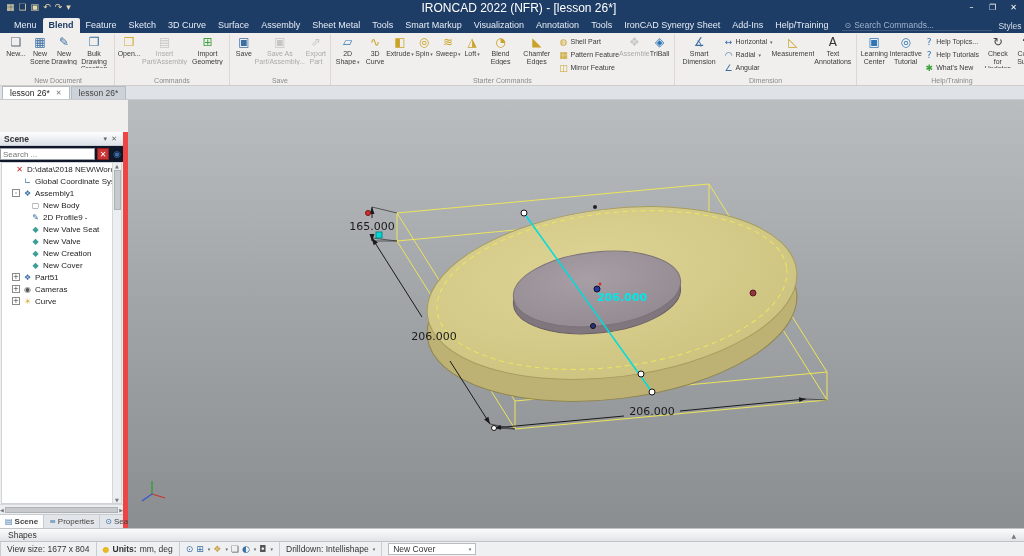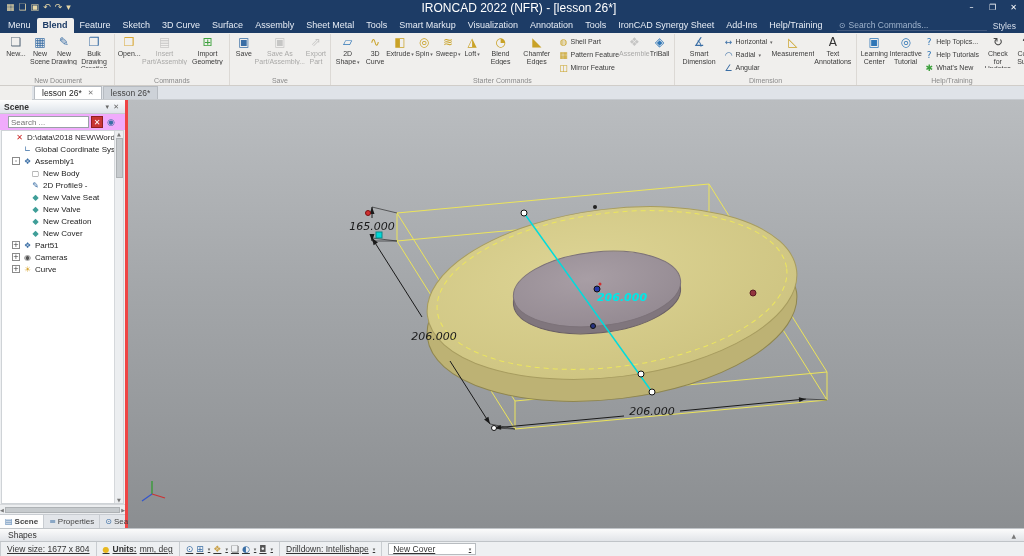"Menu" .mtabs { padding-left: 2px -> 8px }
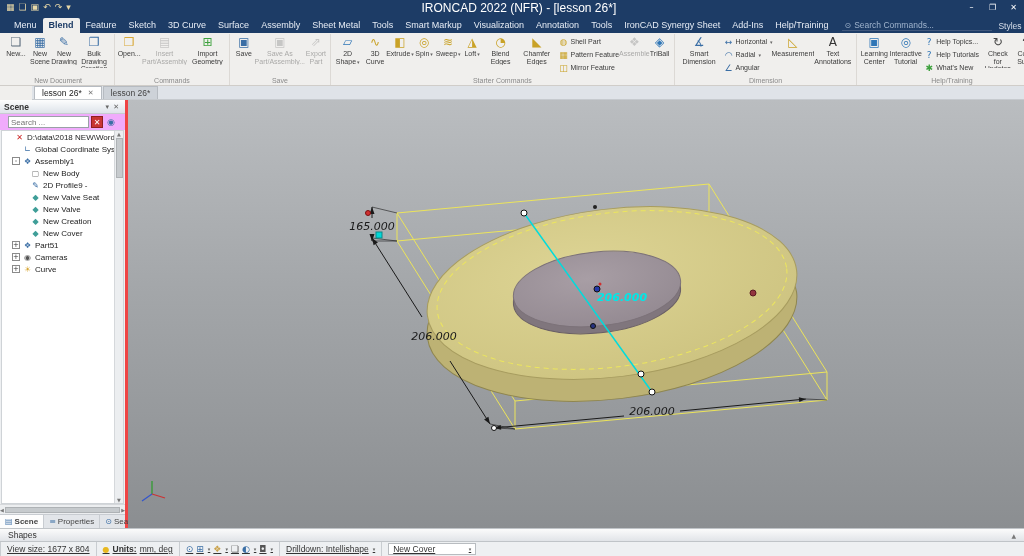"lesson 26*" .doctabs { margin-left: 32px -> none }
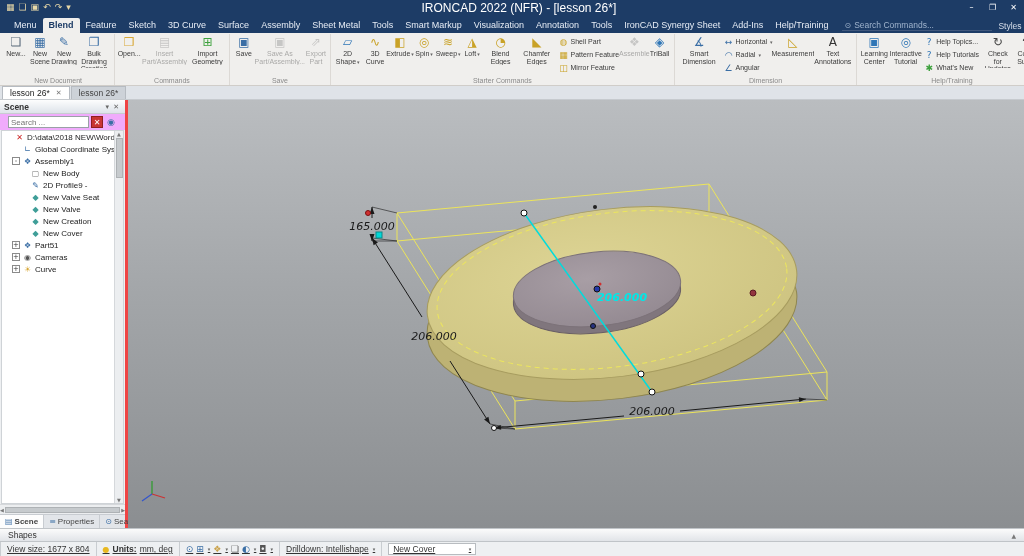"Scene" .sidepanel { border-right: 3px solid #ef4444 -> 5px solid #ef4444; margin-top: none -> 32px }
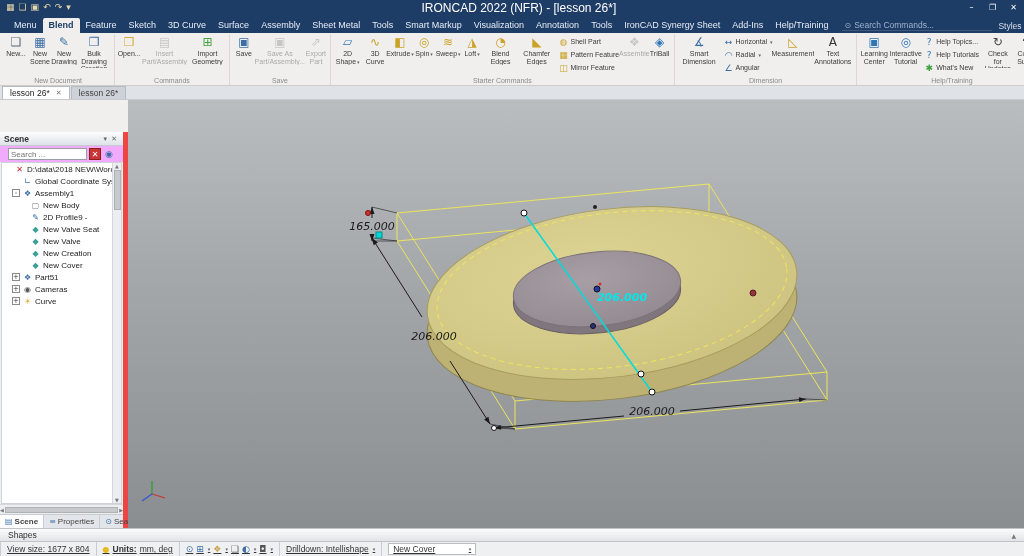"Search ..." .panel-search { background: #f0abfc -> #0f172a; padding: 1px 8px -> 1px 0 }
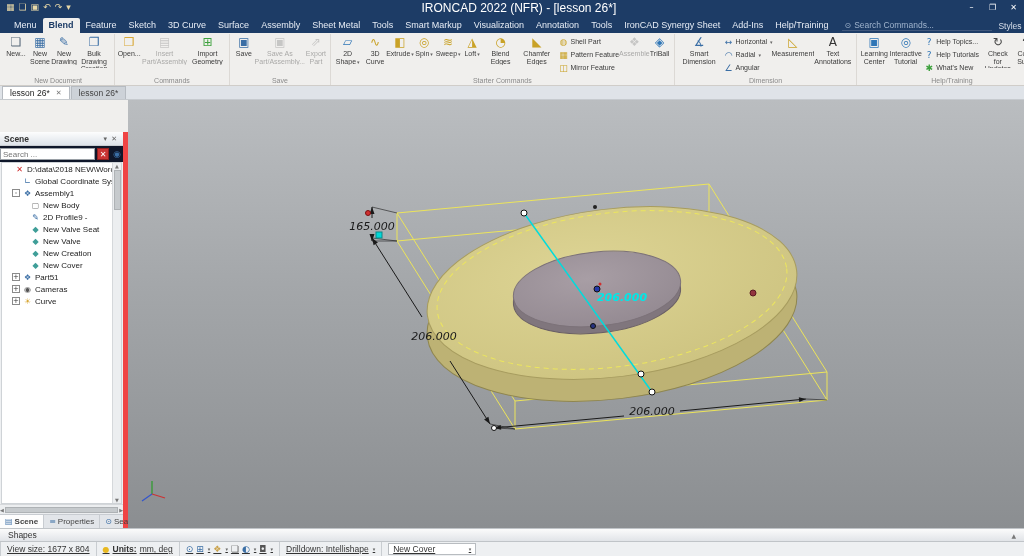"165.000" .viewport { font-style: italic -> none }
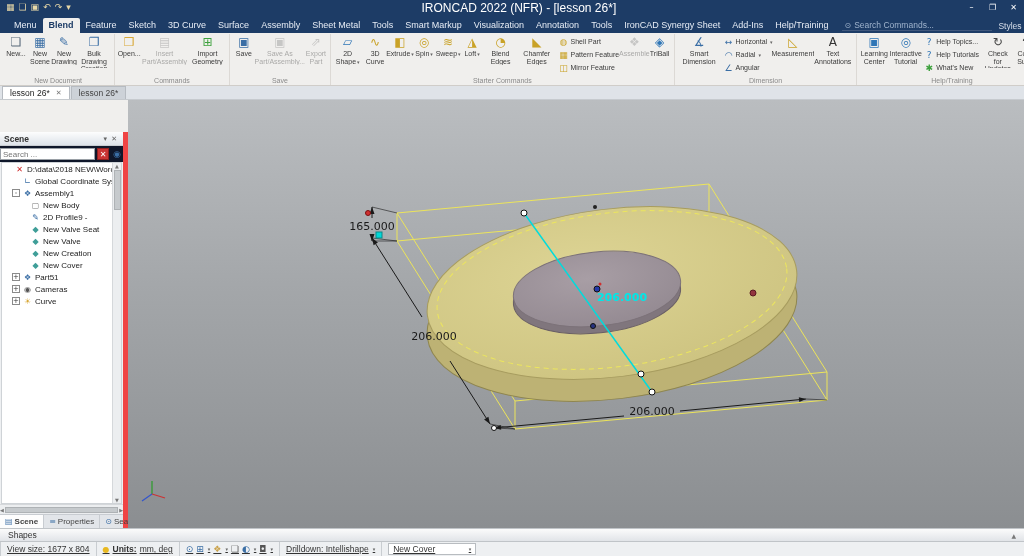"View size: 1677 x 804" .st-sec { text-decoration: underline -> none }
